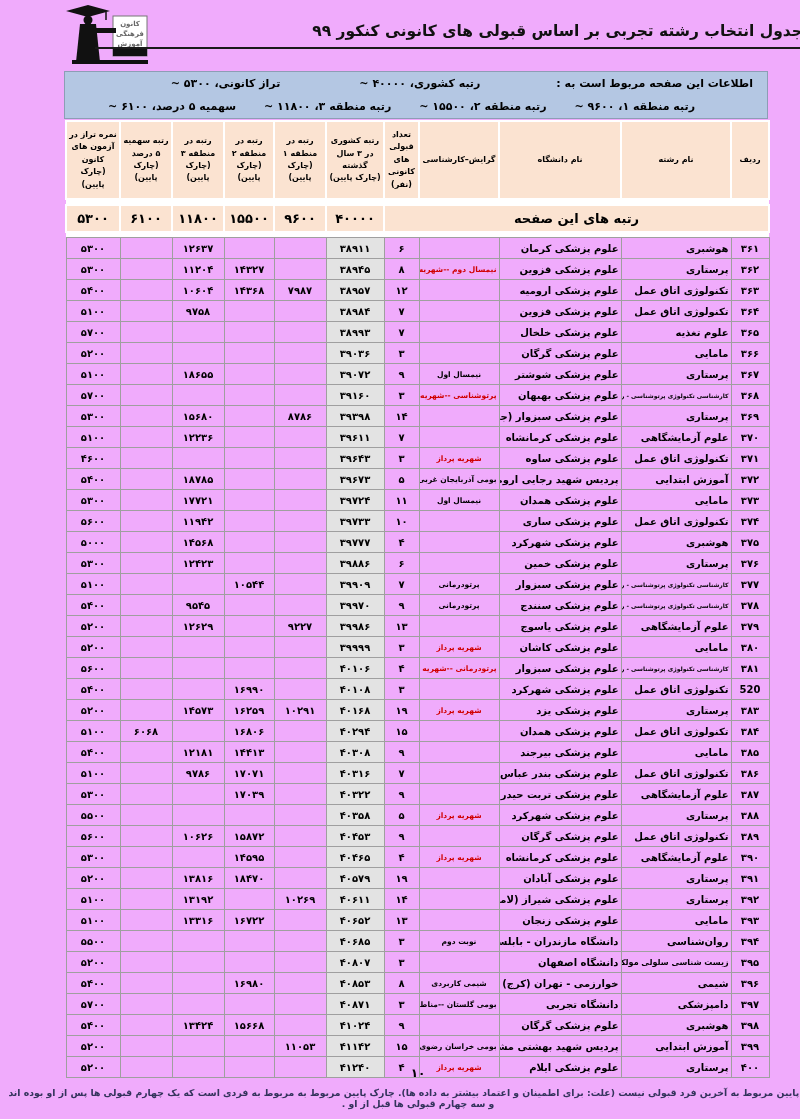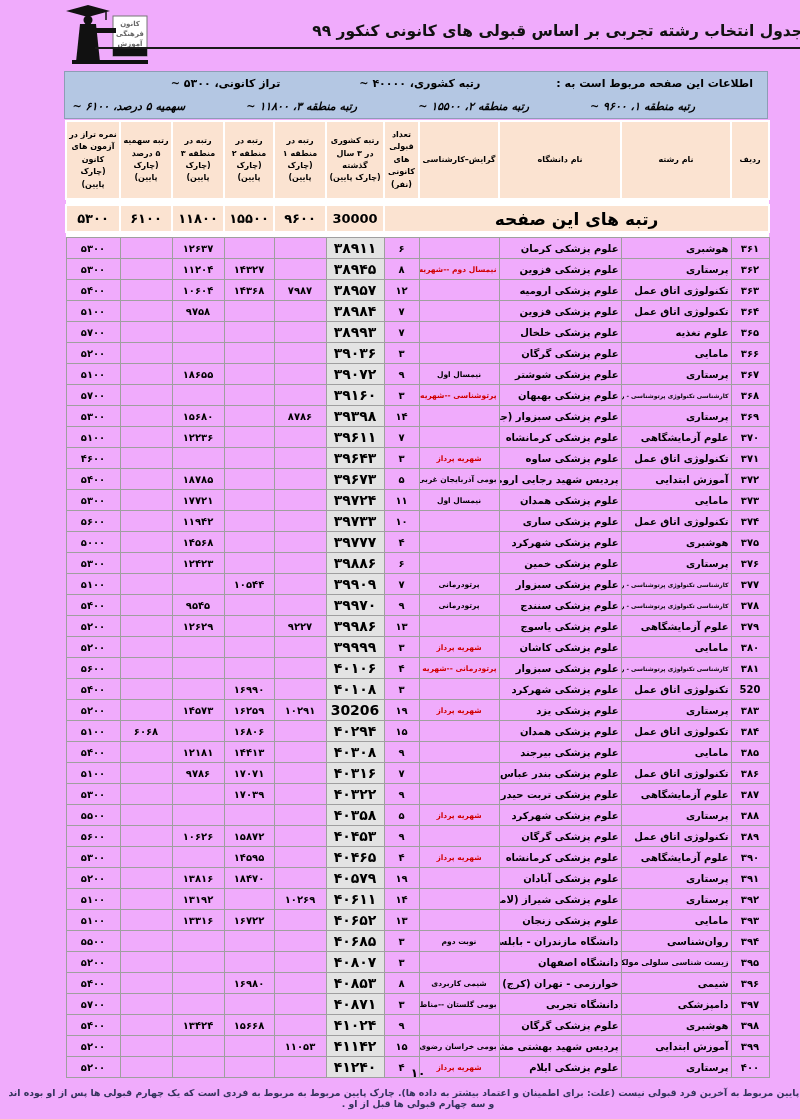"سهمیه ۵ درصد، ۶۱۰۰ ~" .info .ln2 span { font-style: italic -> none; margin-left: 61px -> 28px }
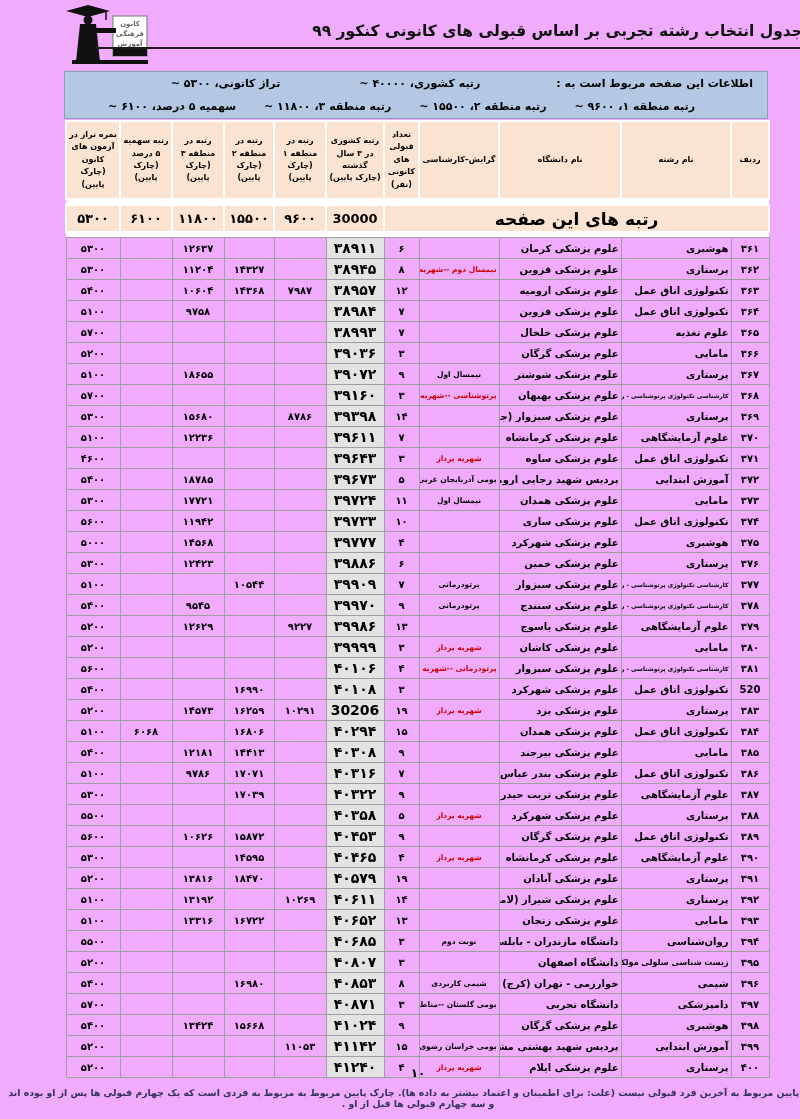"30000" td { text: 30000 -> ۴۰۰۰۰ }
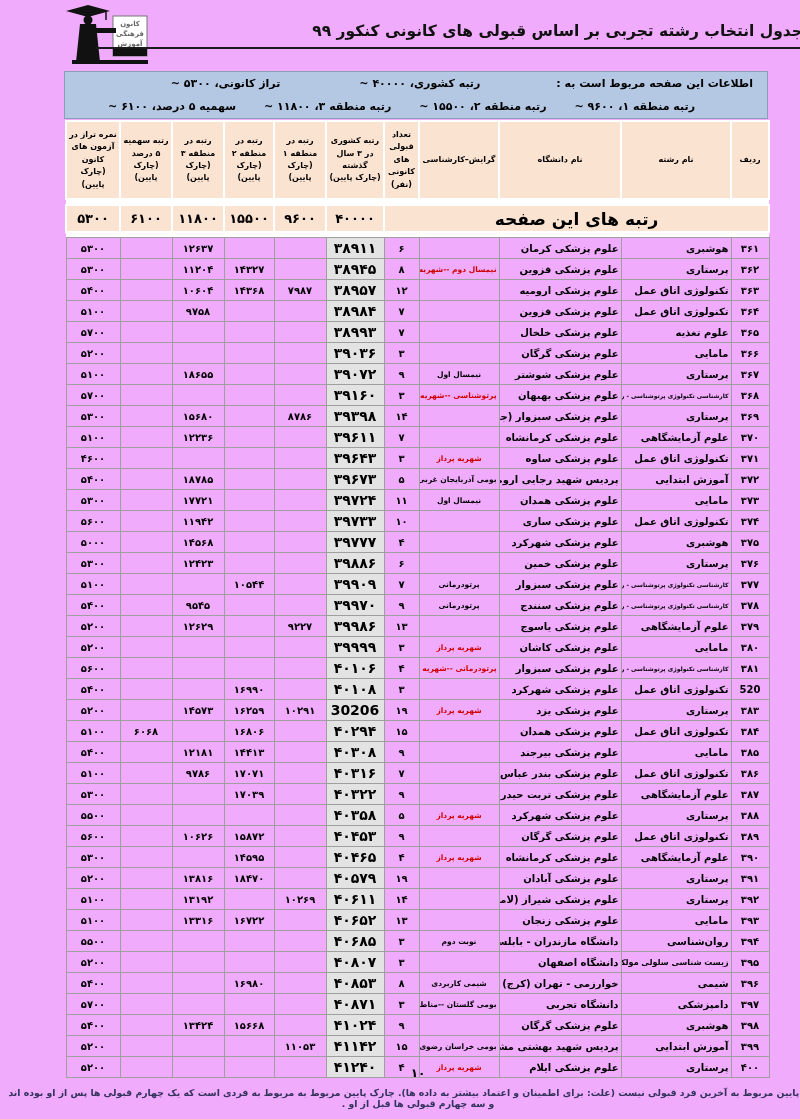"رتبه های این صفحه" tr.sum td.lbl { font-size: 17px -> 13px }
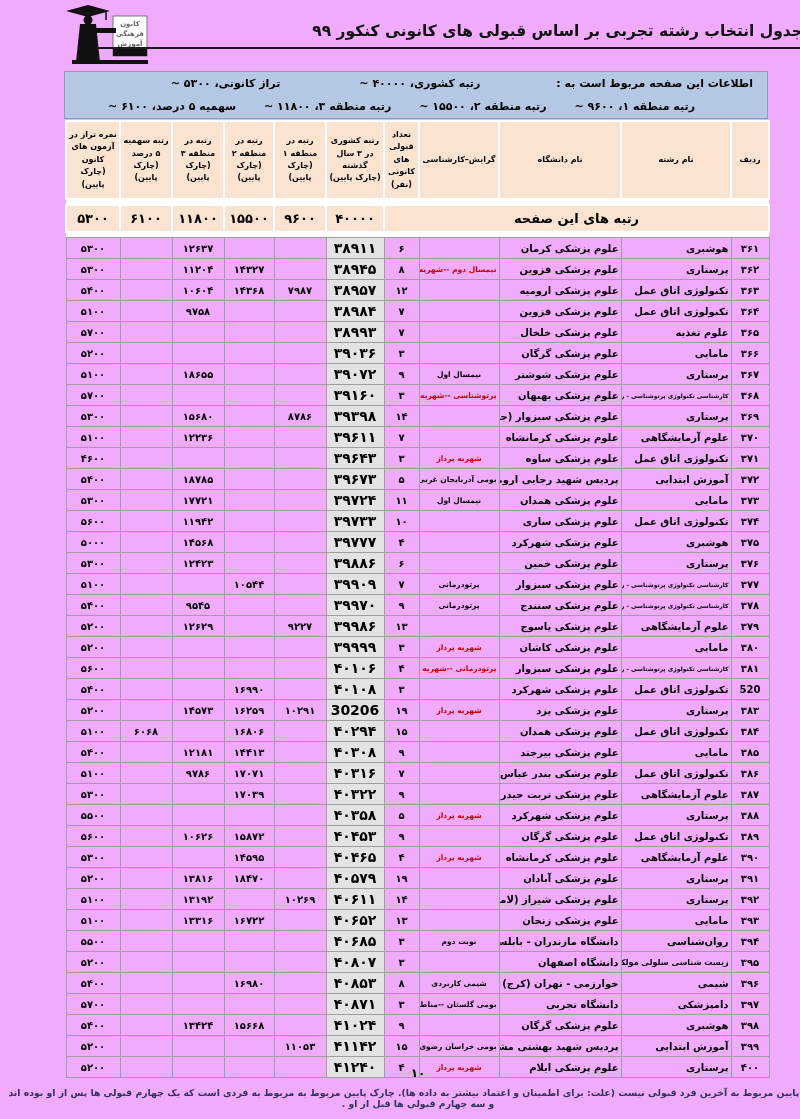"۳۸۹۱۱" tbody.data td.nat { font-size: 14px -> 10px }
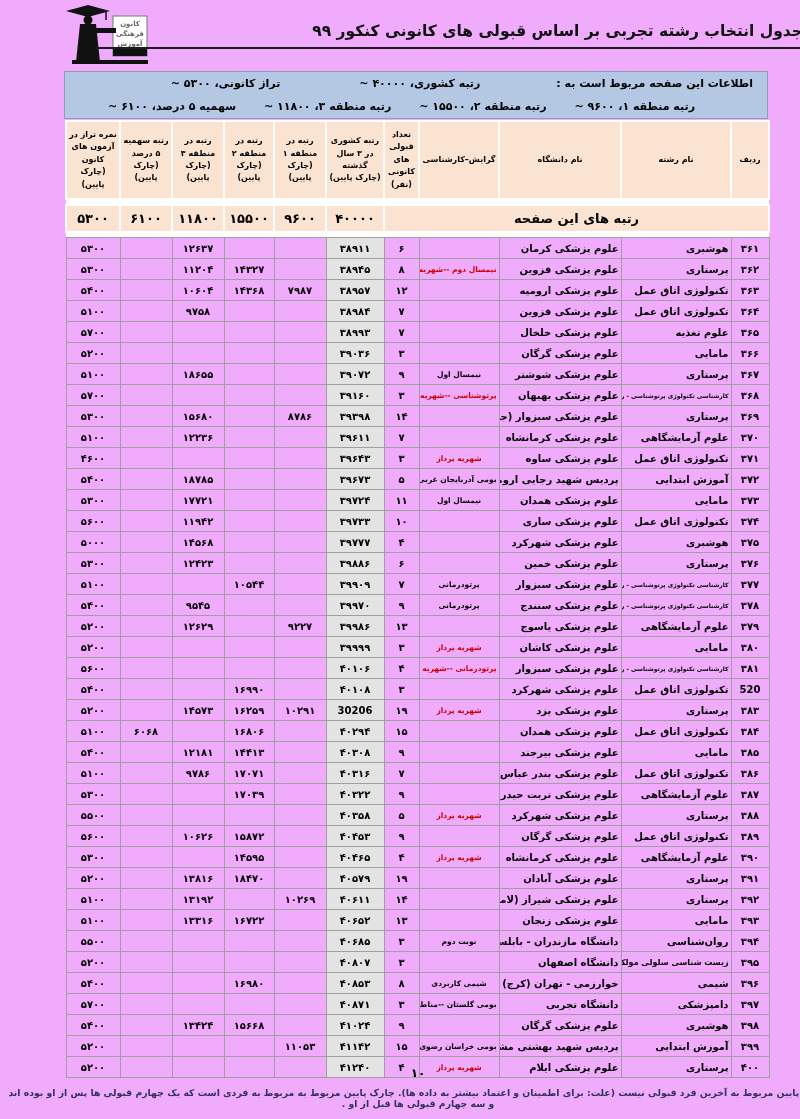"30206" td.nat { text: 30206 -> ۴۰۱۶۸ }
